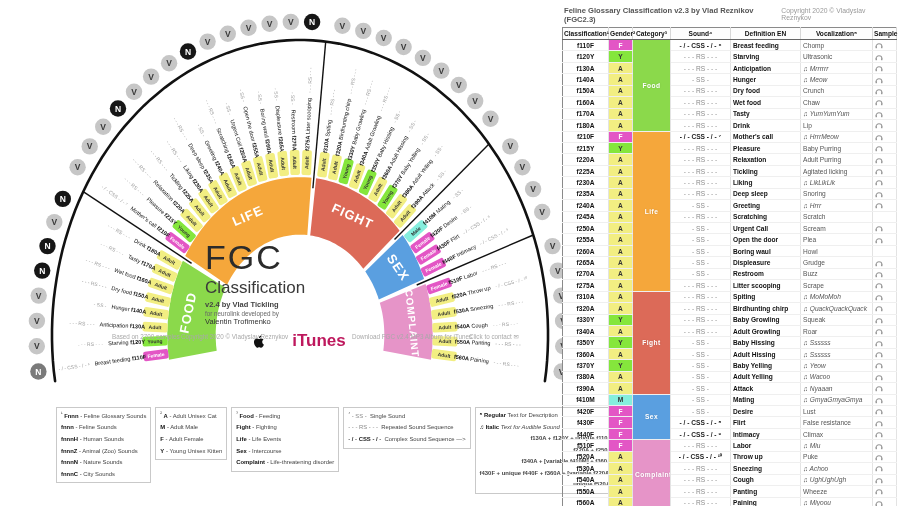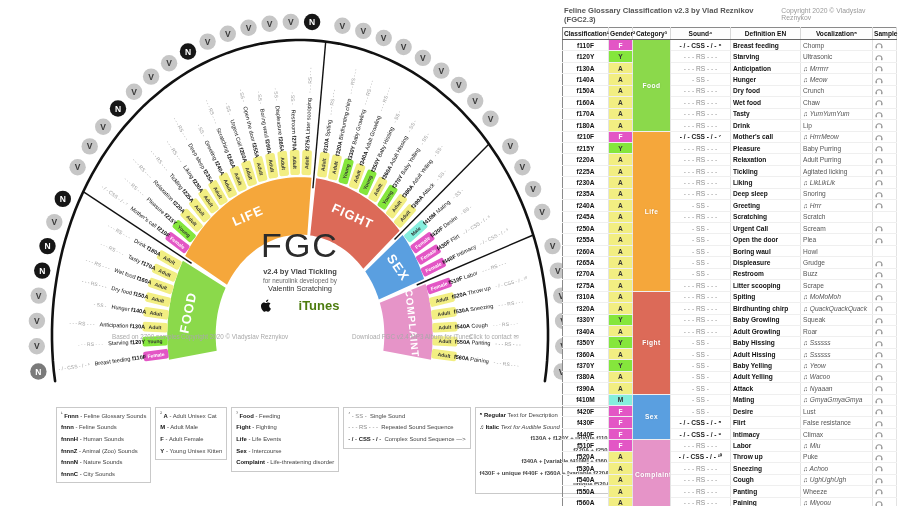"FGC" .center-block { text-align: center -> left; top: 228px -> 240px }
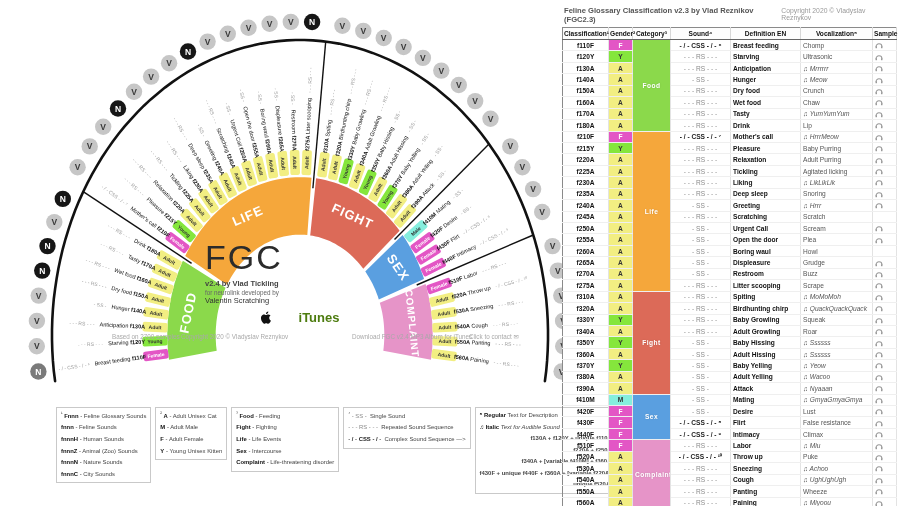"Classification" div.fgc-sub { html: none -> <div>Classification</div> }
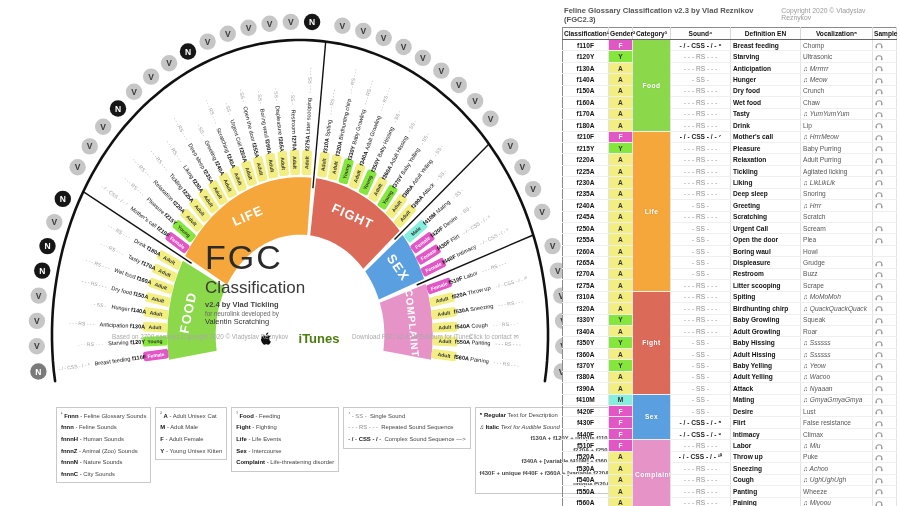"Valentin Scratching" div.fgc-dev2 { text: Scratching -> Trofimenko }
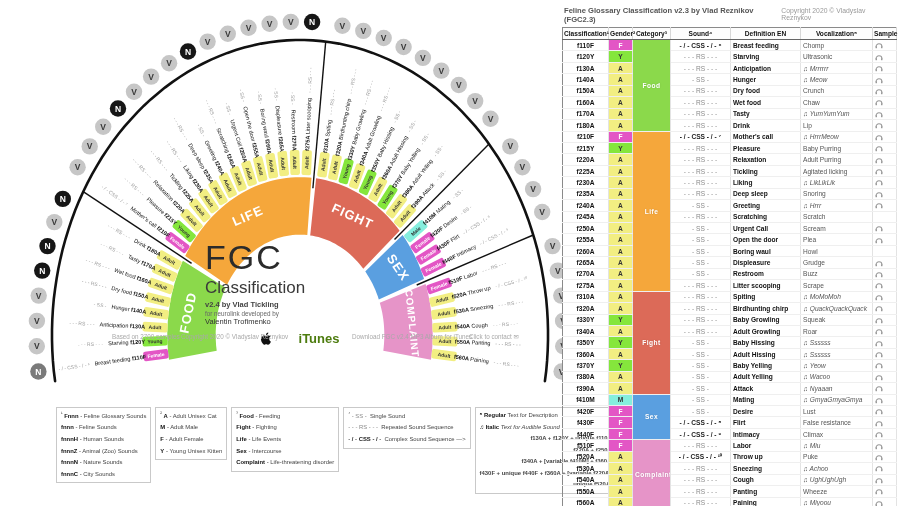"iTunes" .itunes-word { color: #4d7c0f -> #be185d; font-size: 13px -> 17px }
